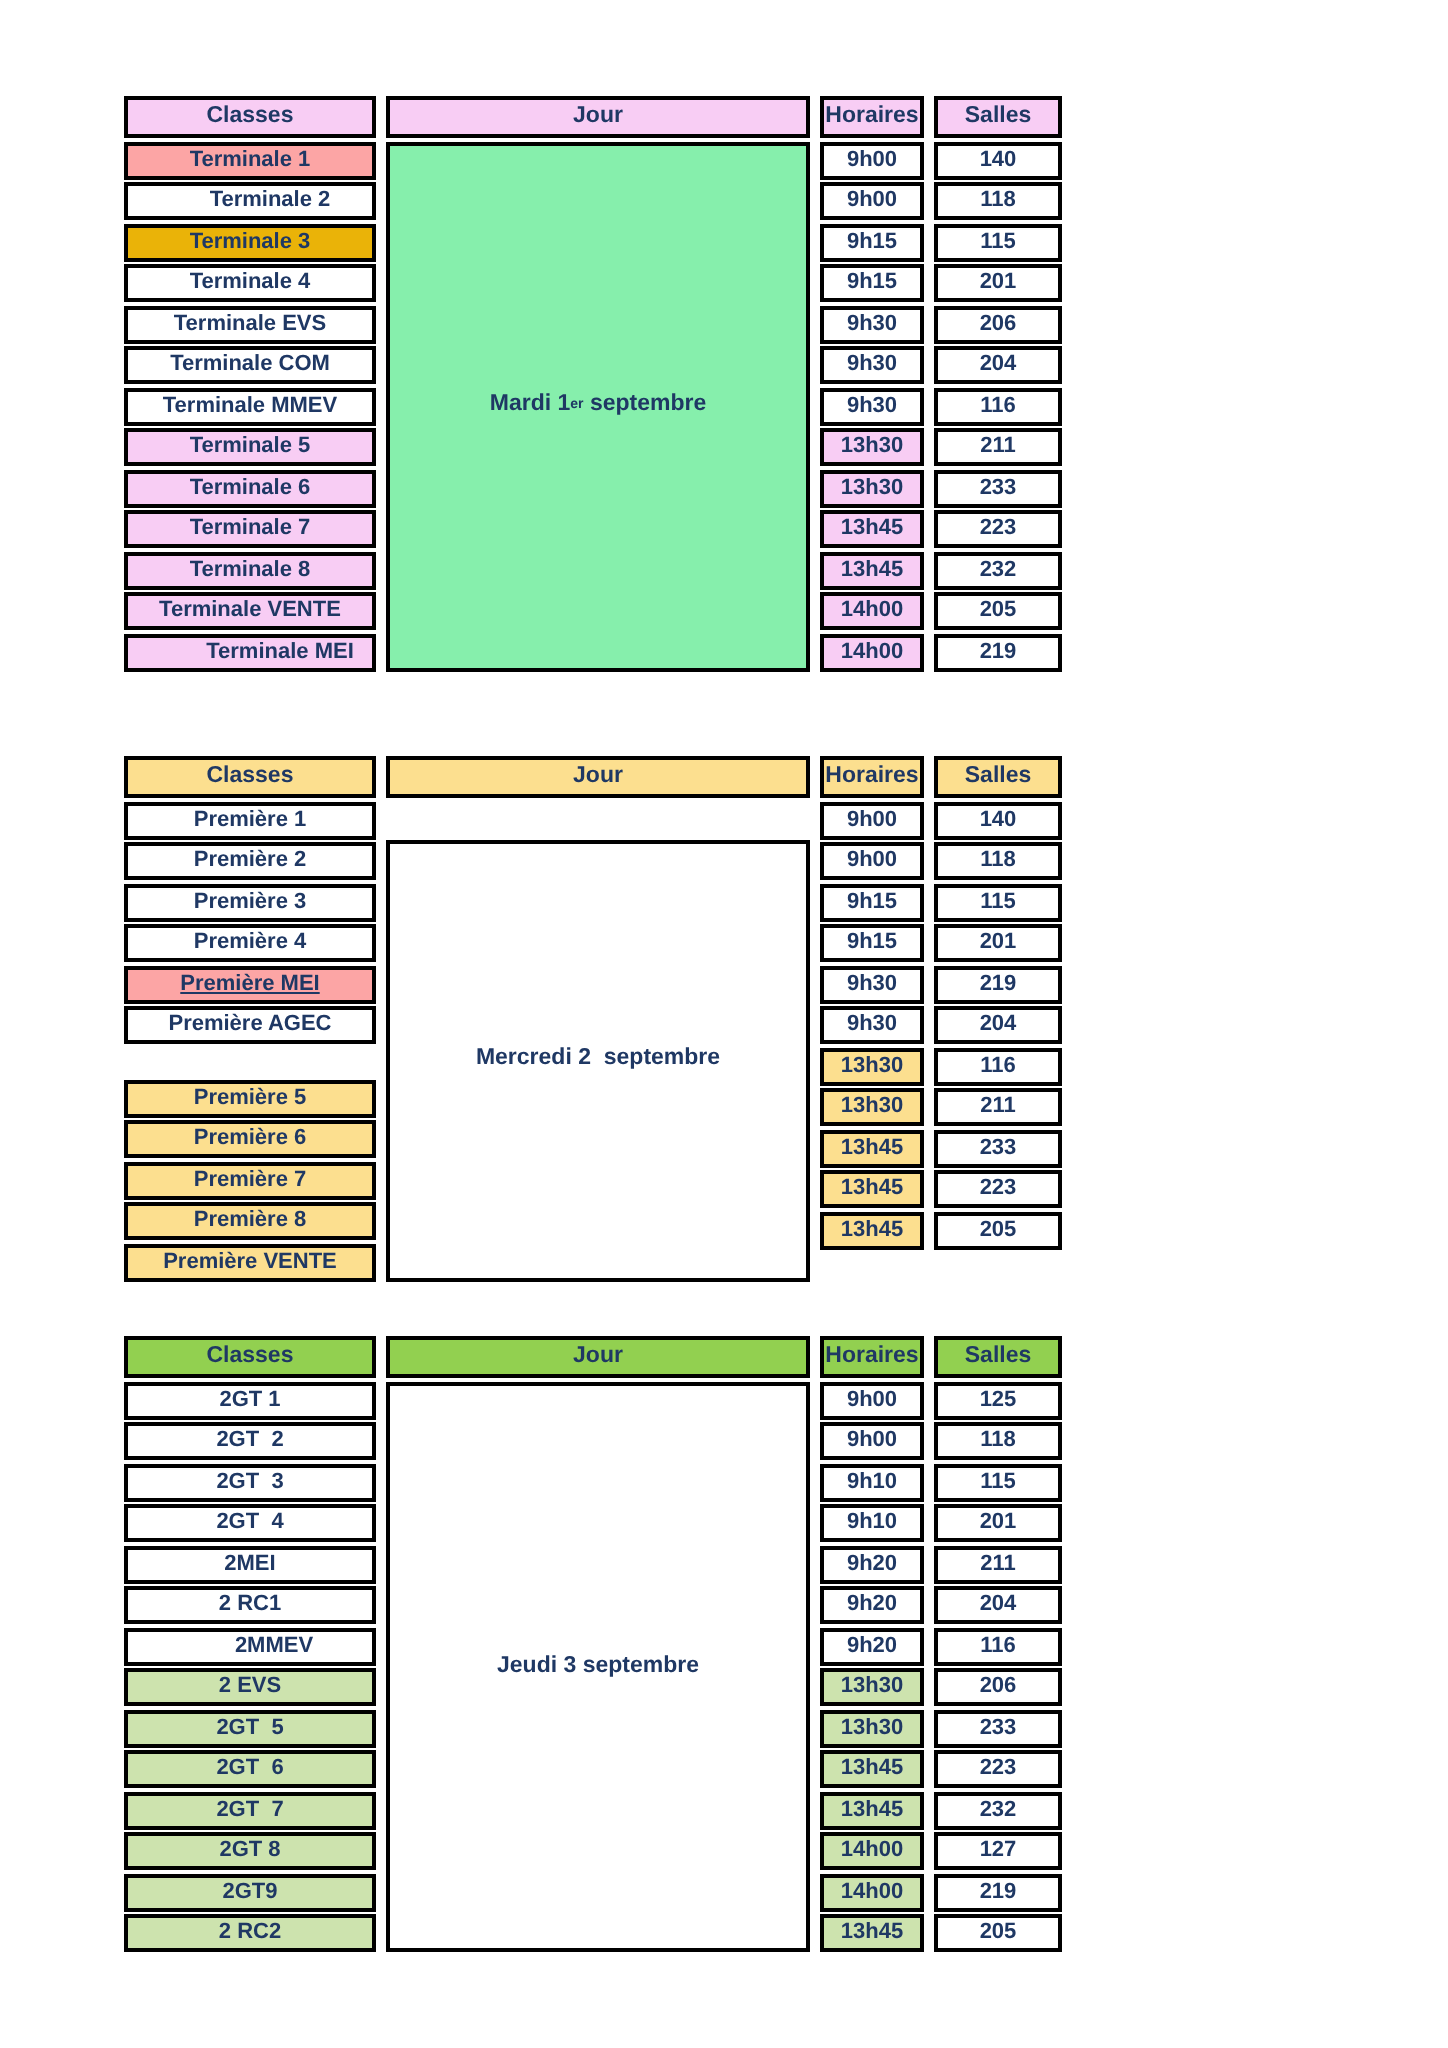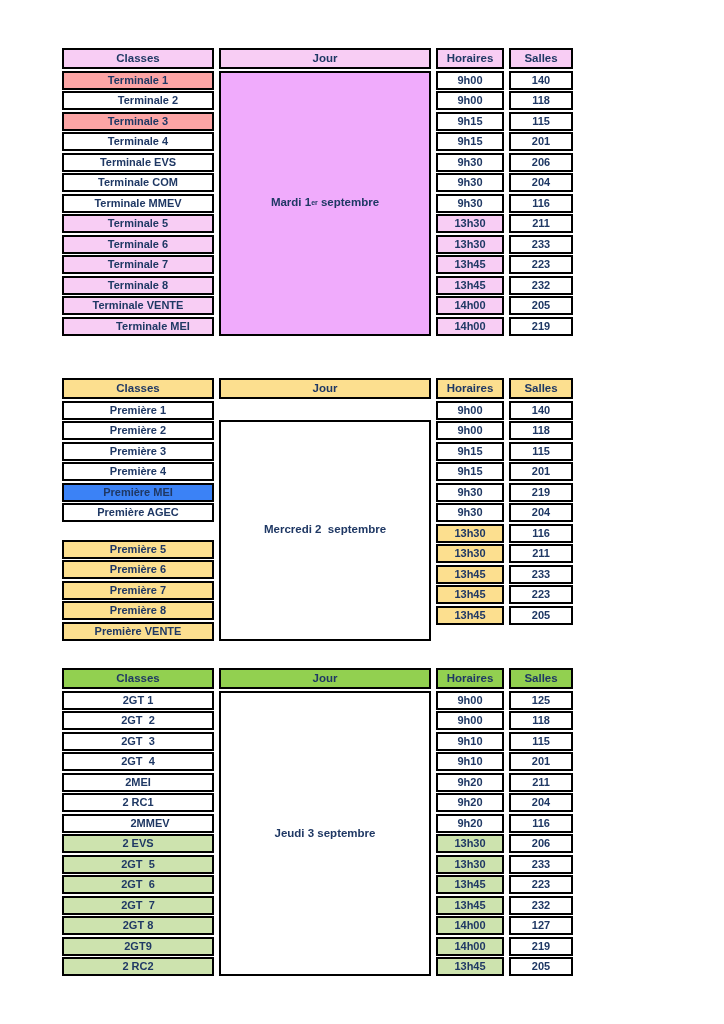"Classes" .col-classes { width: 152px -> 126px }
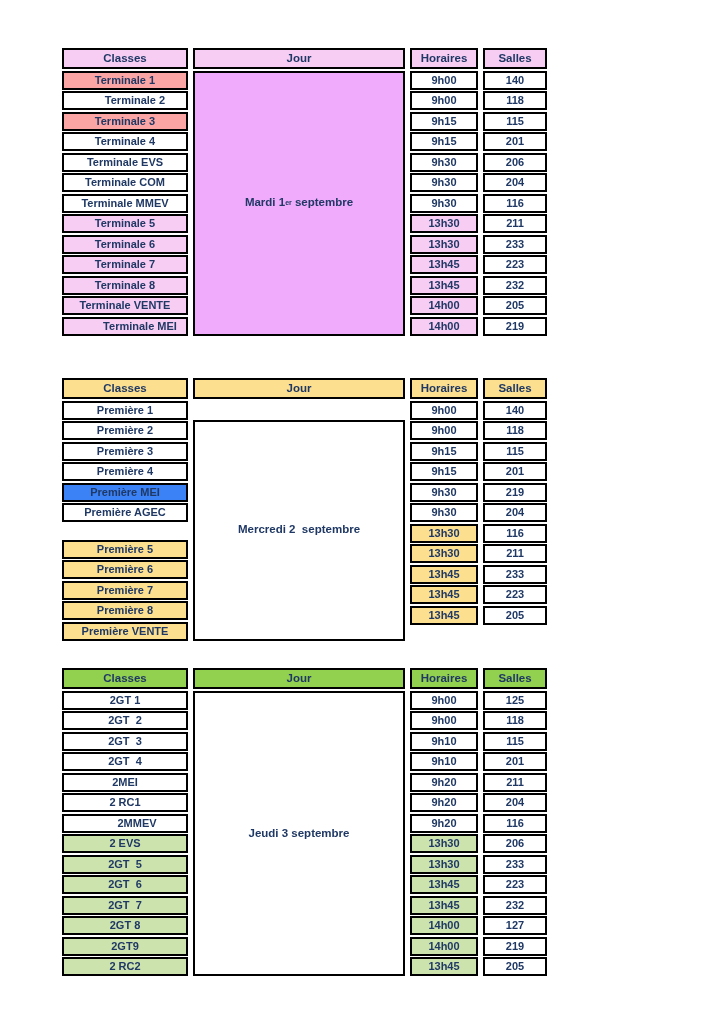"Horaires" .col-horaires { width: 68px -> 52px }
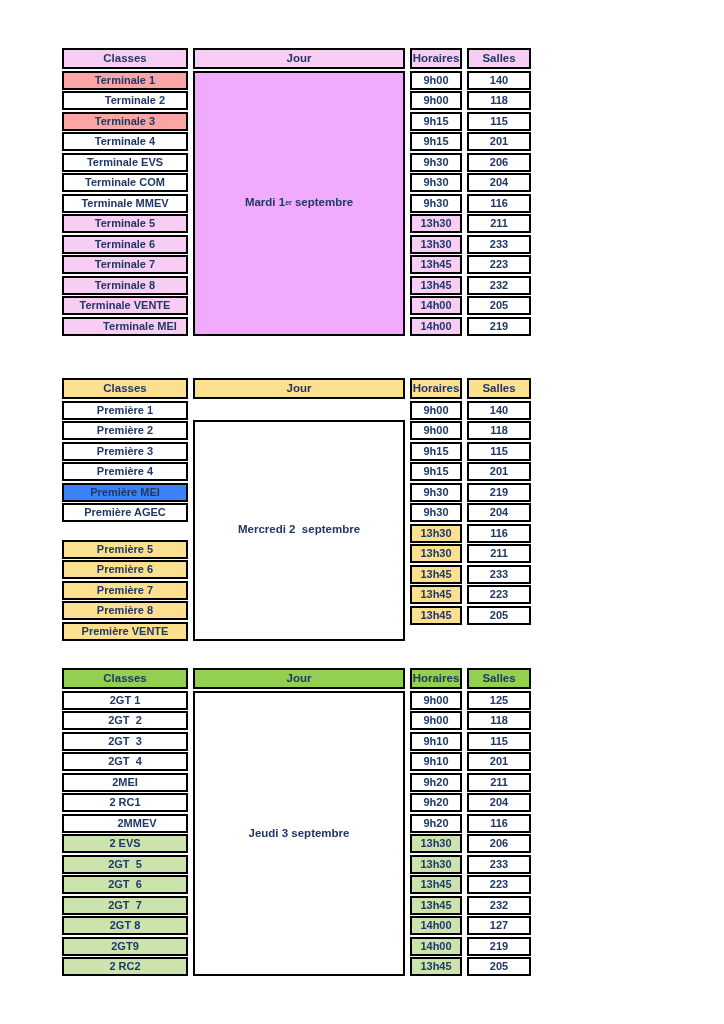"Terminale 3" div.cell { background: #fca5a5 -> #eab308 }
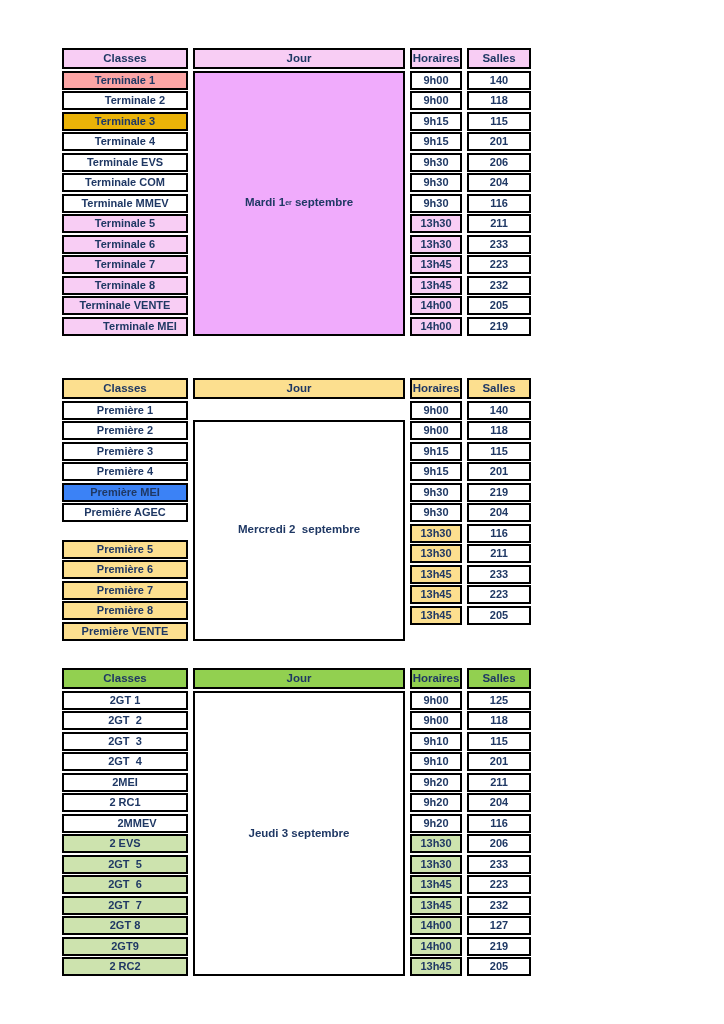"Mardi 1" div.cell { background: #f0abfc -> #86efac }
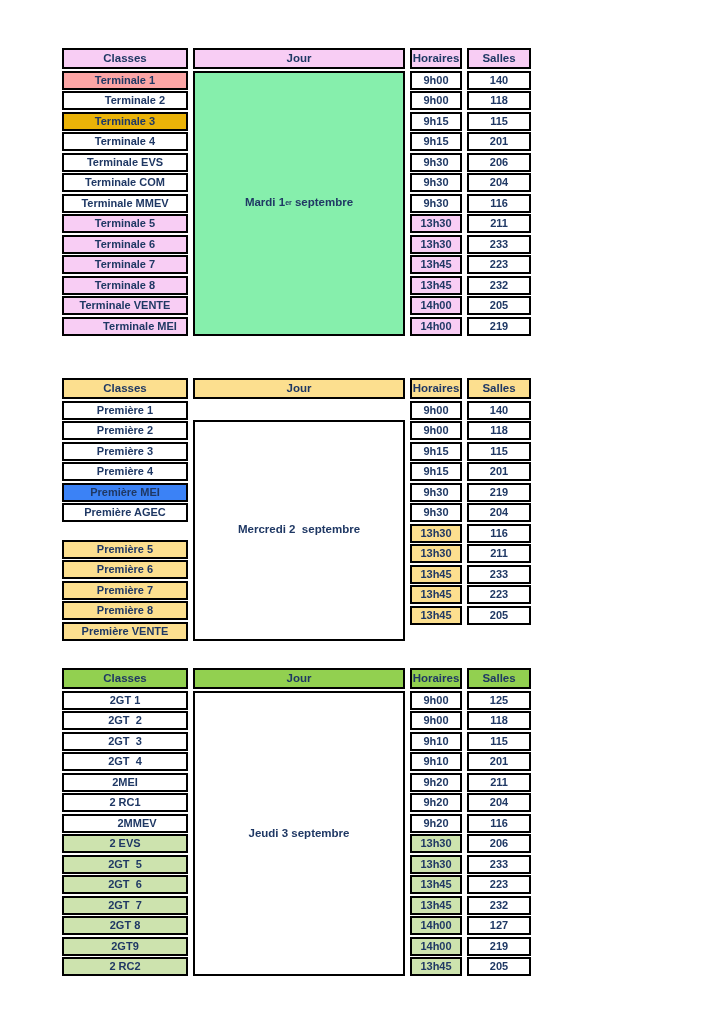"Première MEI" div.cell { background: #3b82f6 -> #fca5a5; text-decoration: none -> underline }
